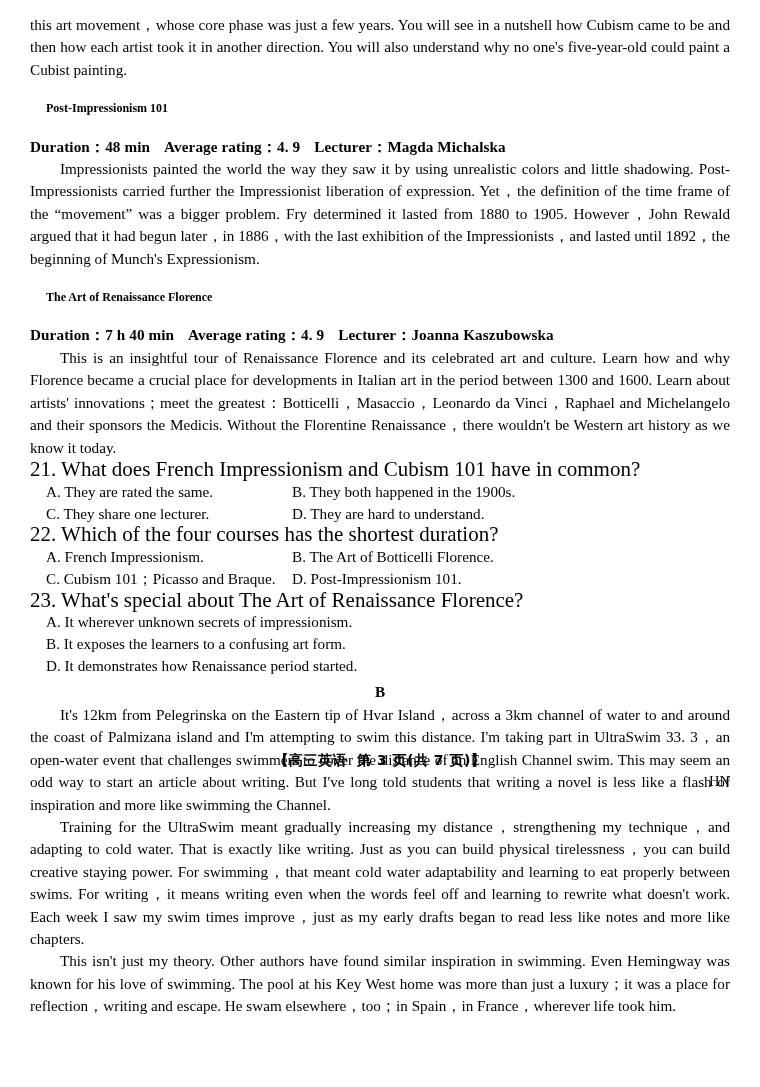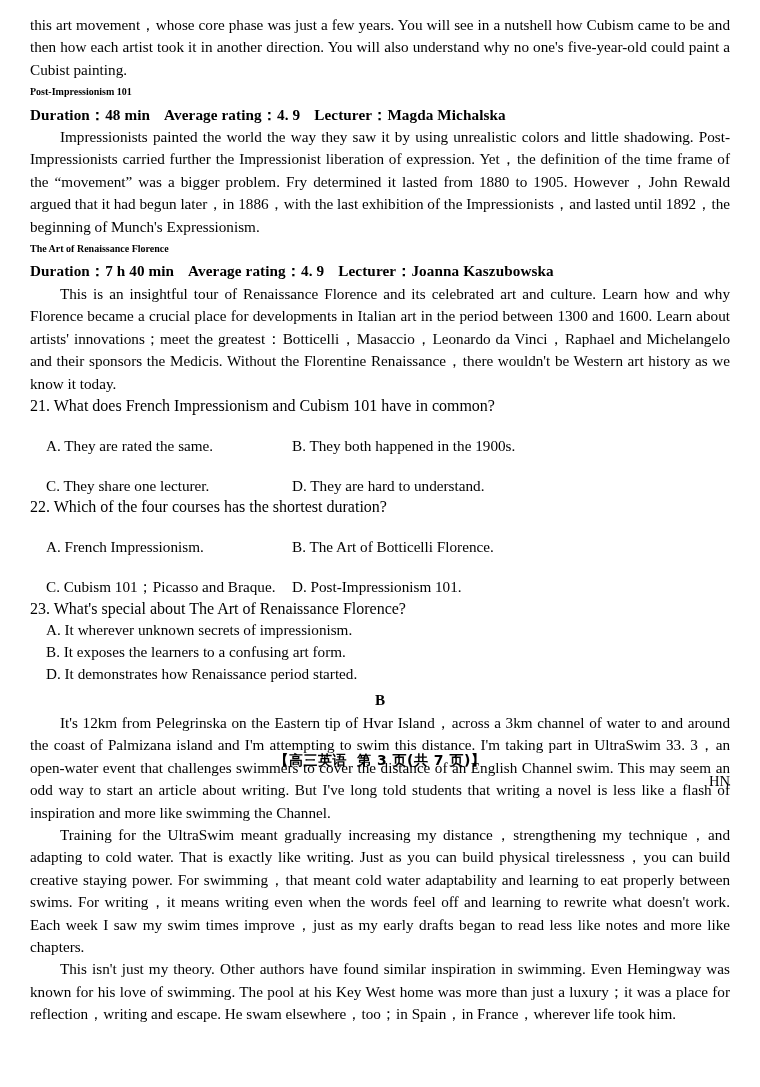"Post-Impressionism 101" .sub-head { font-size: 10px -> 12px; margin: 0 -> 16px }
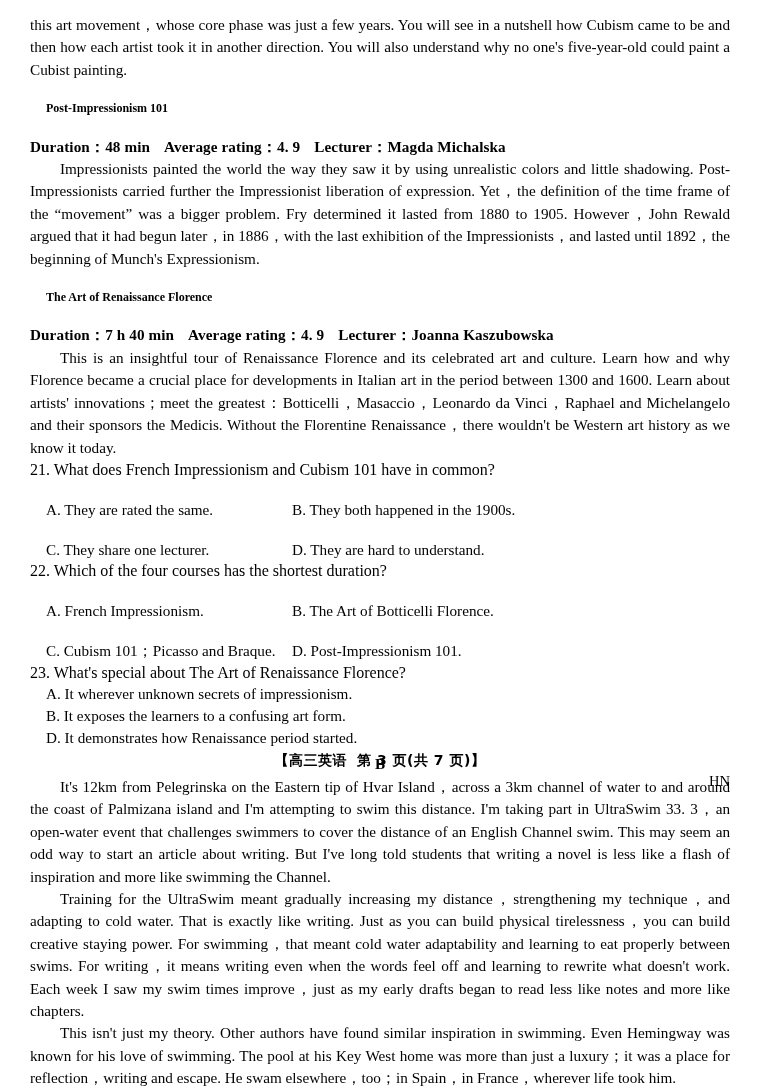"21. What does French Impressionism" .q { font-size: 16px -> 21px }
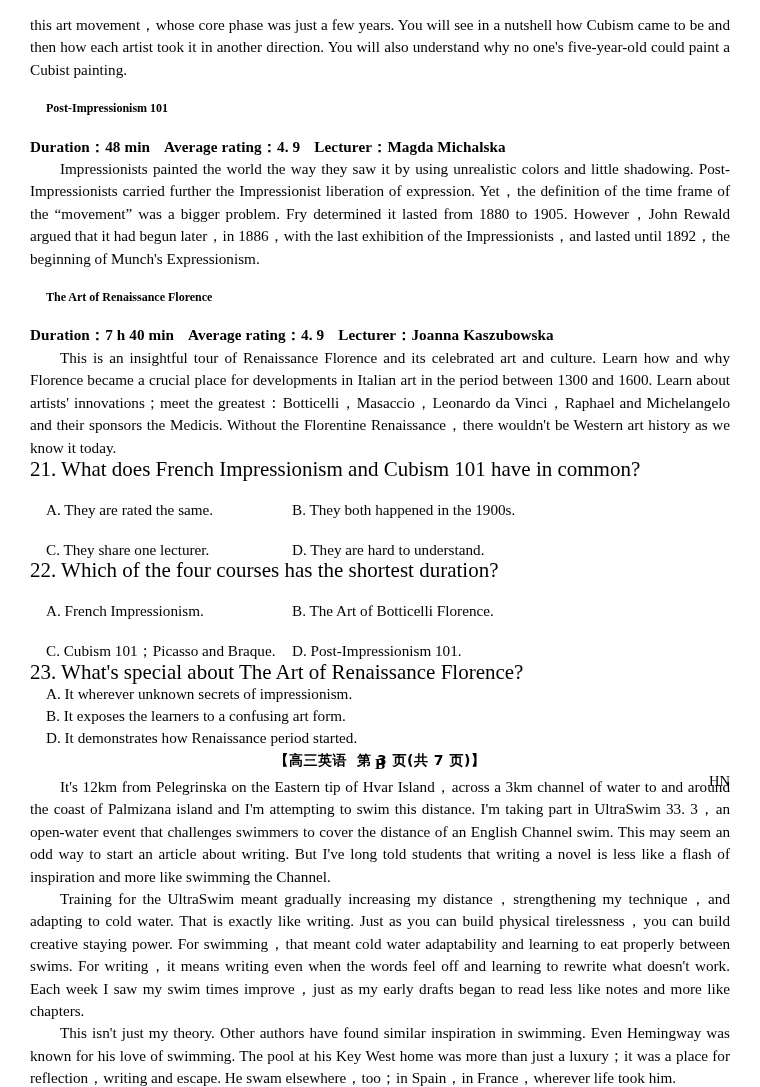"A. They are rated the" .opts .col1 { margin-top: 18px -> none }
